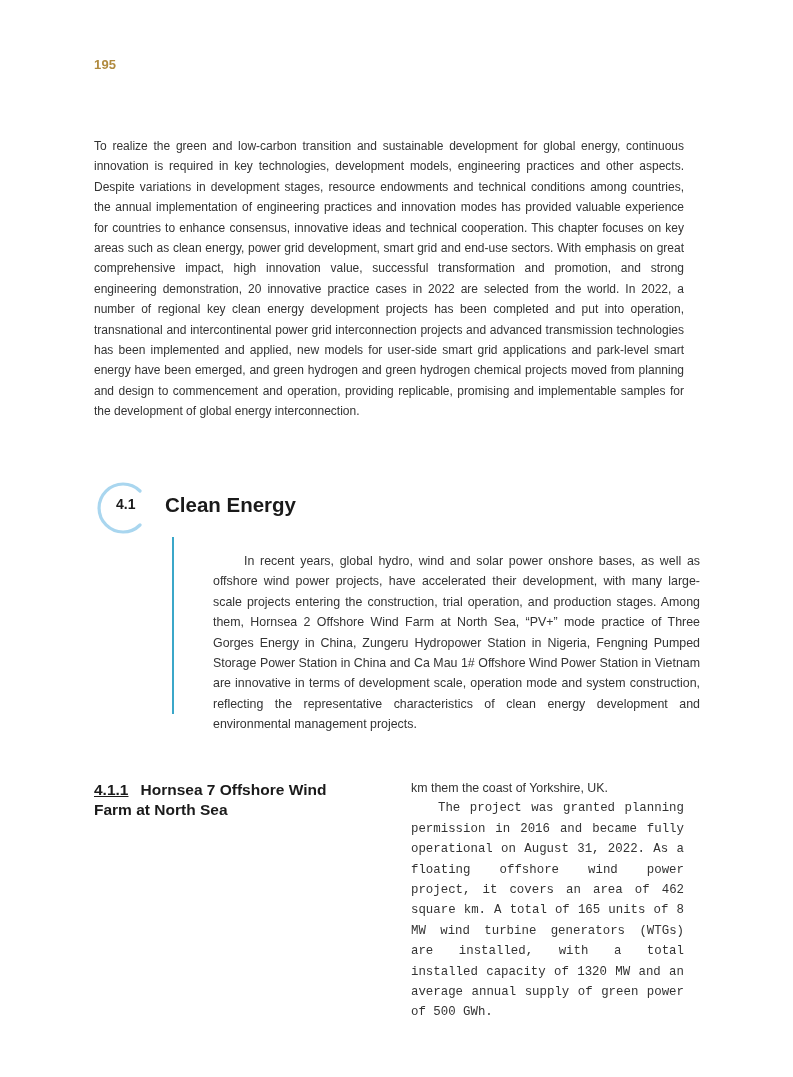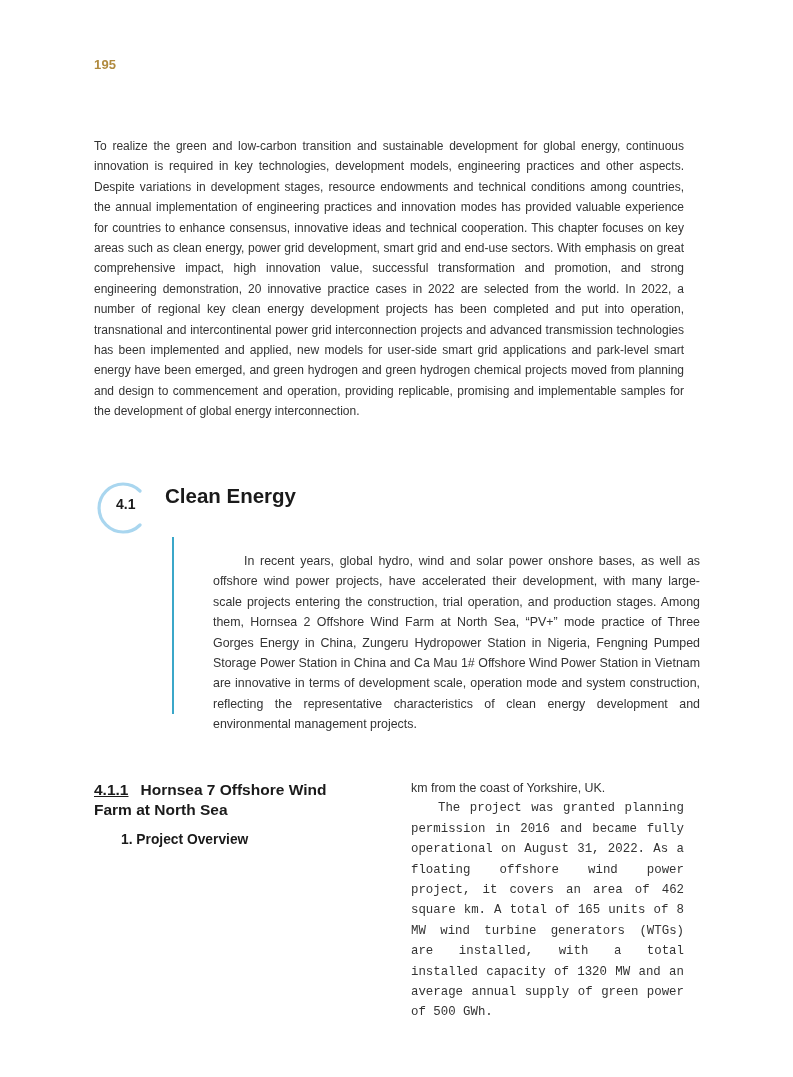"Clean Energy" .section-title { top: 4px -> 13px }
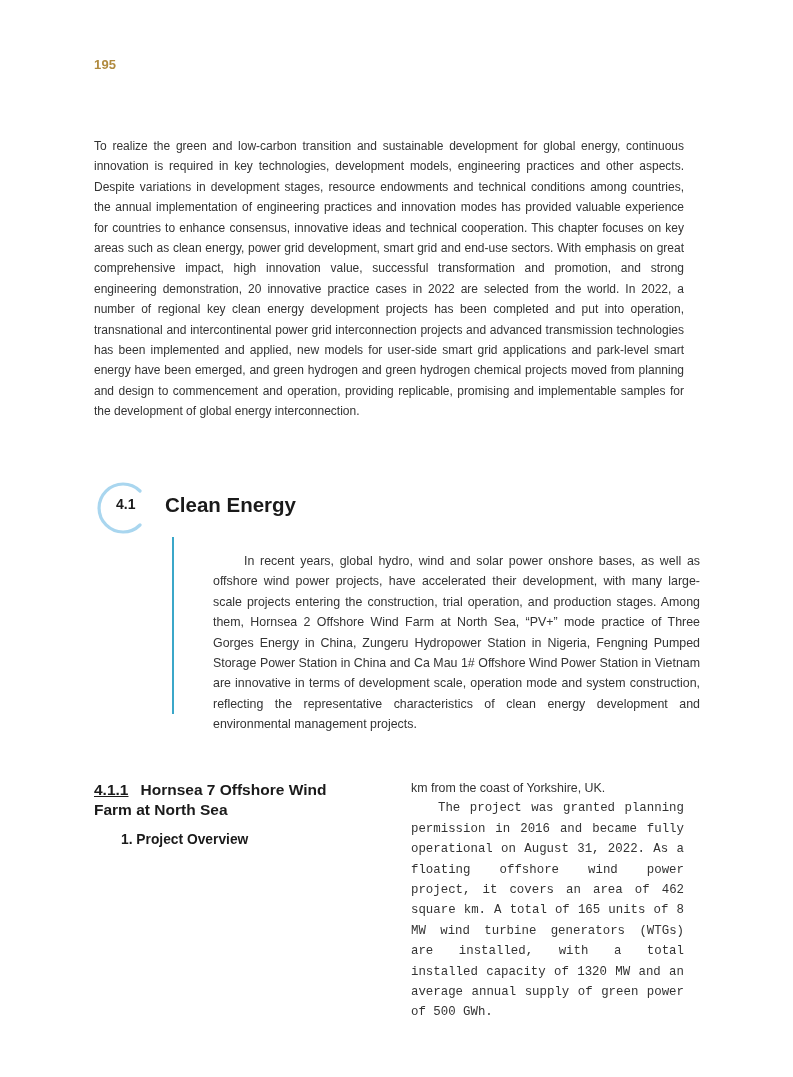"km from the coast of" p.body-p { text: from -> them }
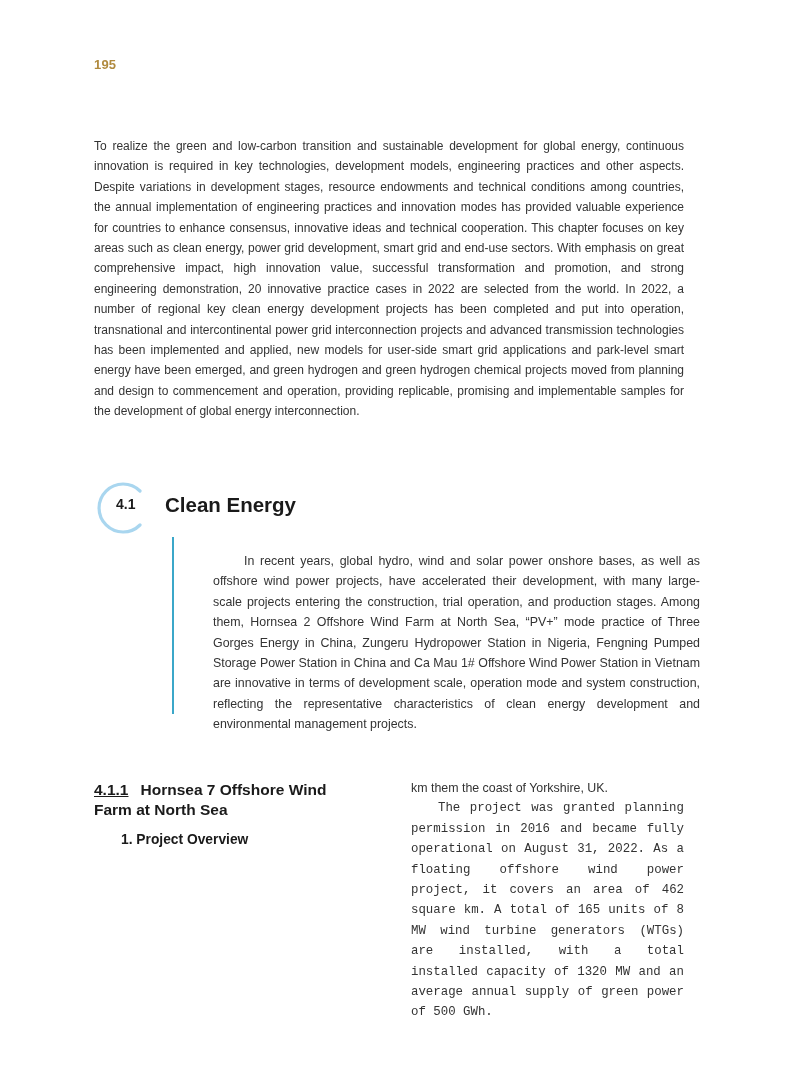"1. Project Overview" h4.item-title { html: <h4>1. Project Overview</h4> -> none }
